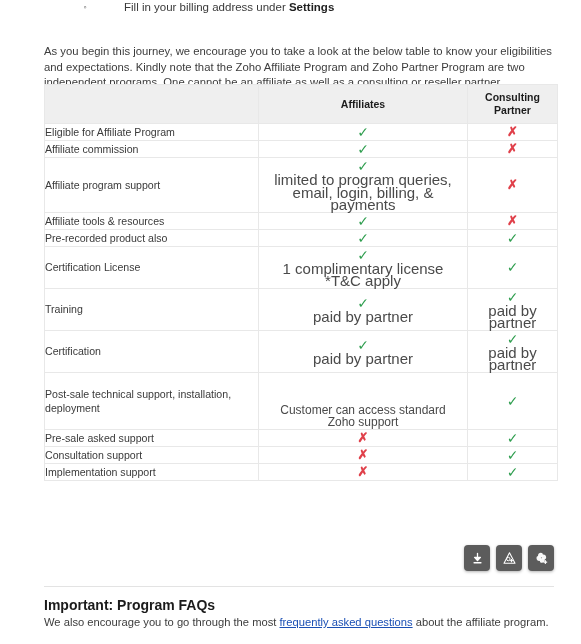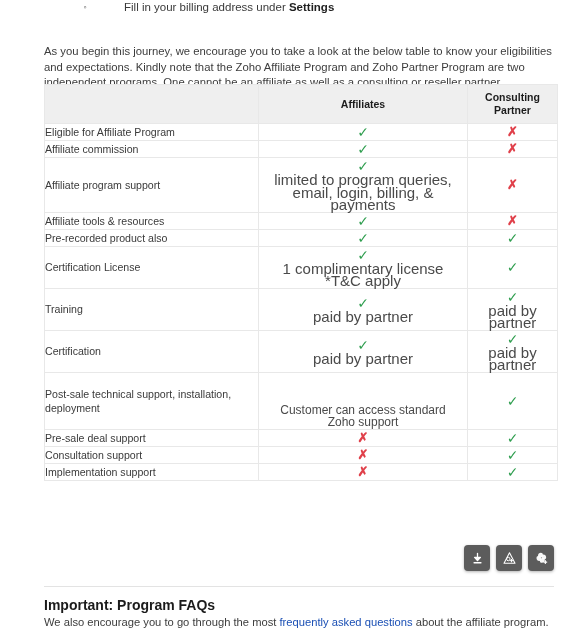"Pre-sale deal support" td.feature { text: deal -> asked }
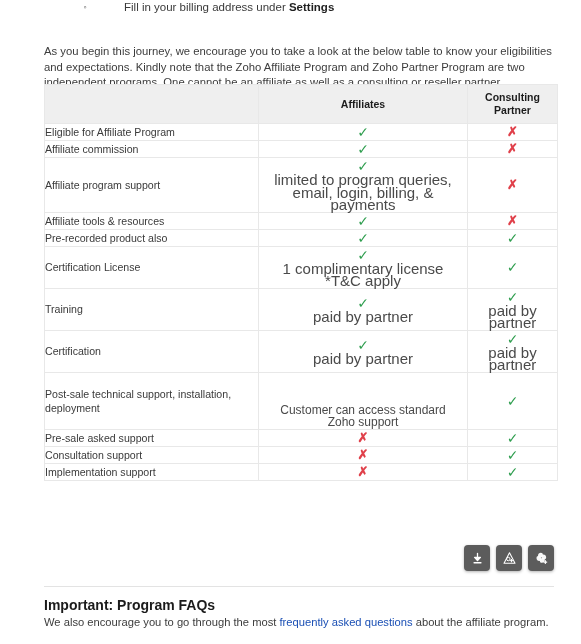"frequently asked questions" .faq-link { text-decoration: none -> underline }
